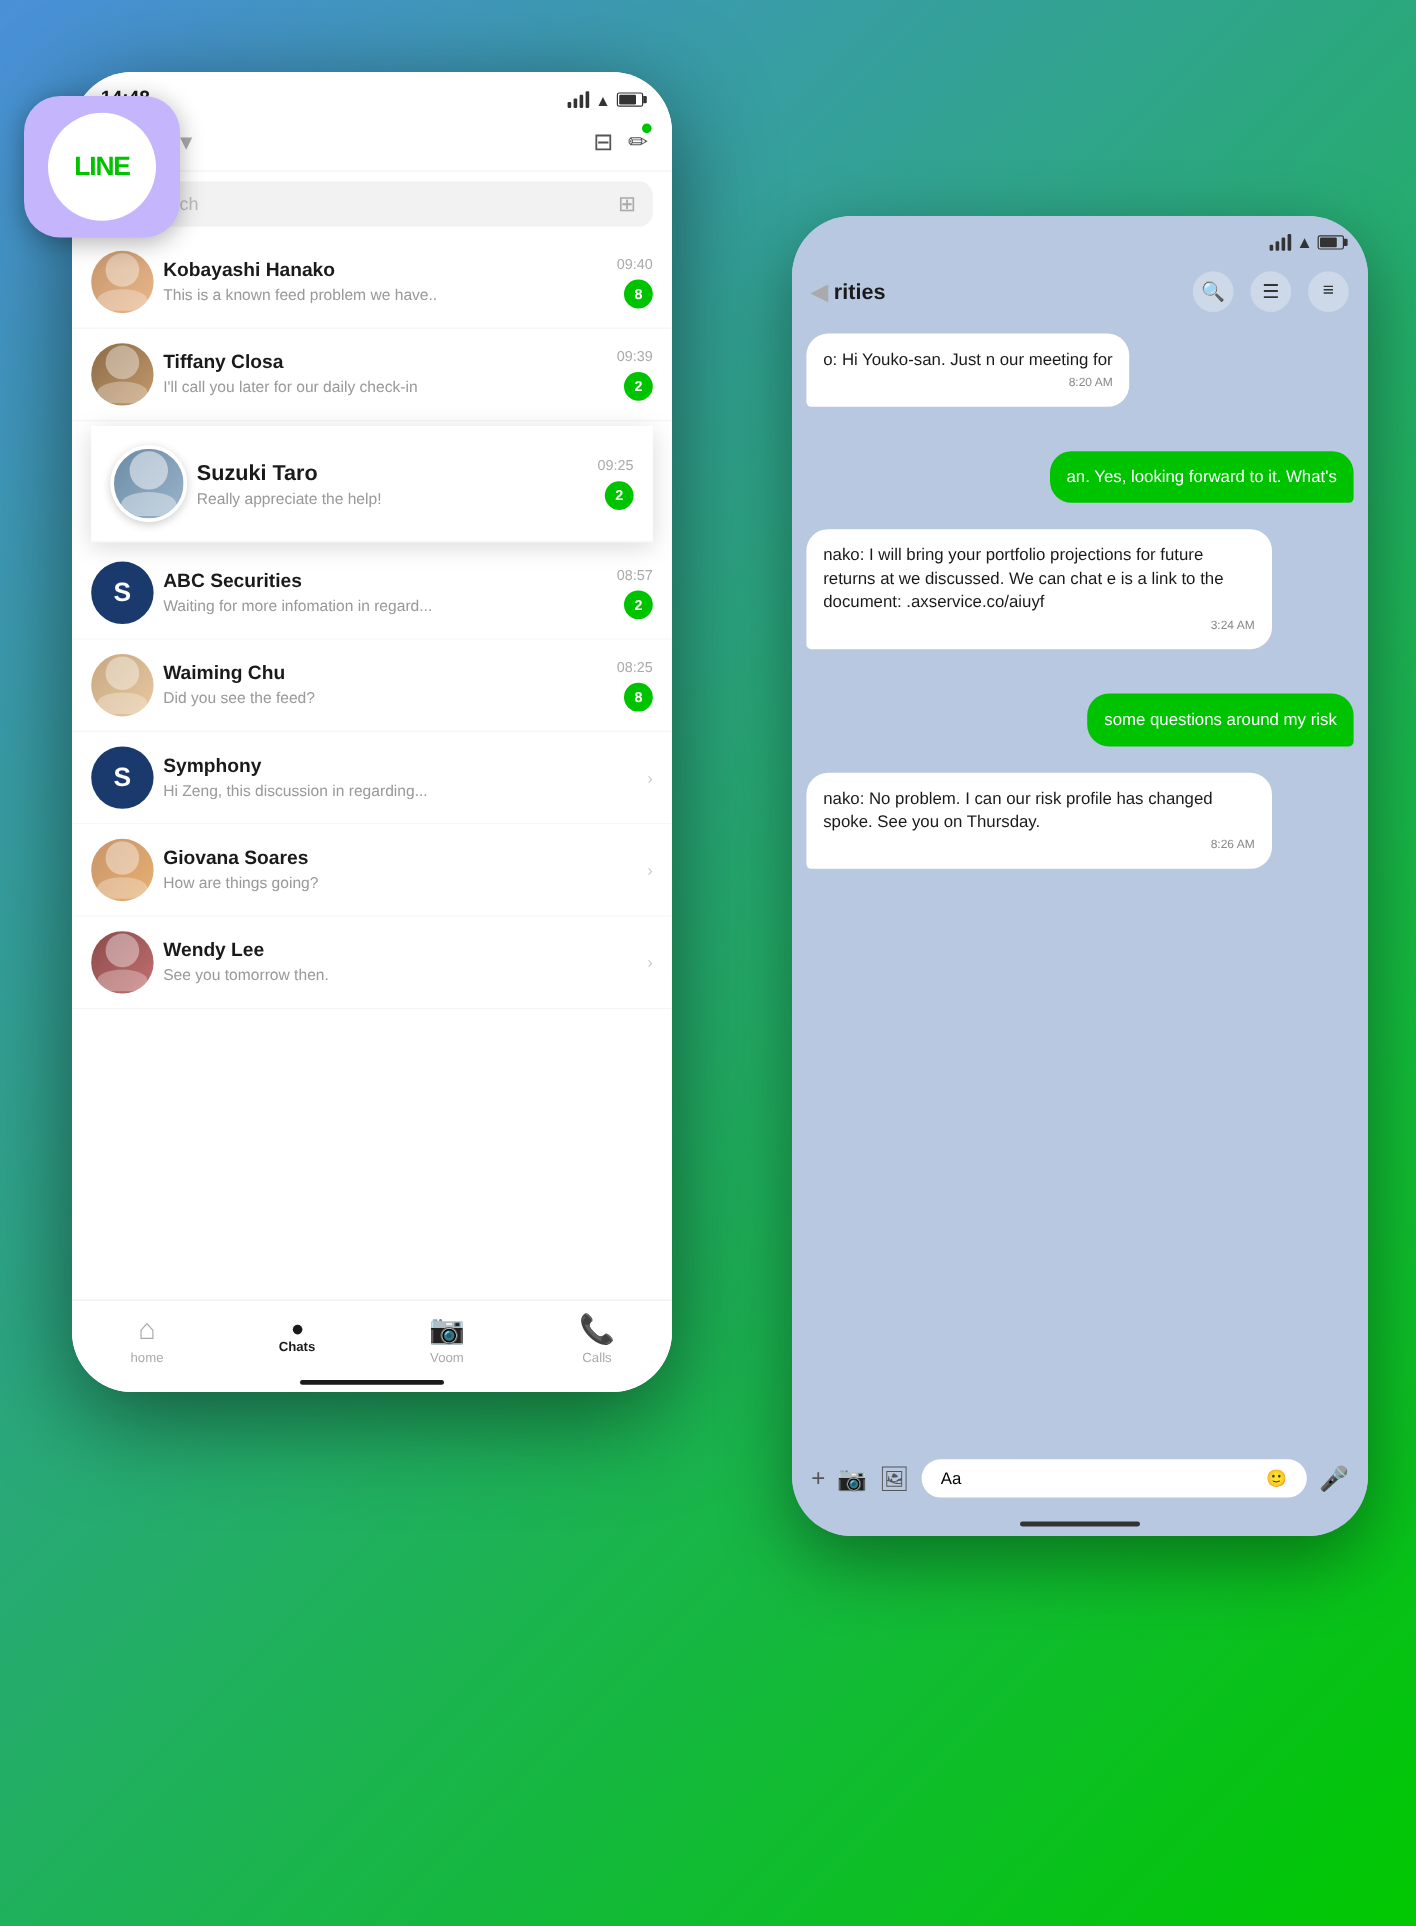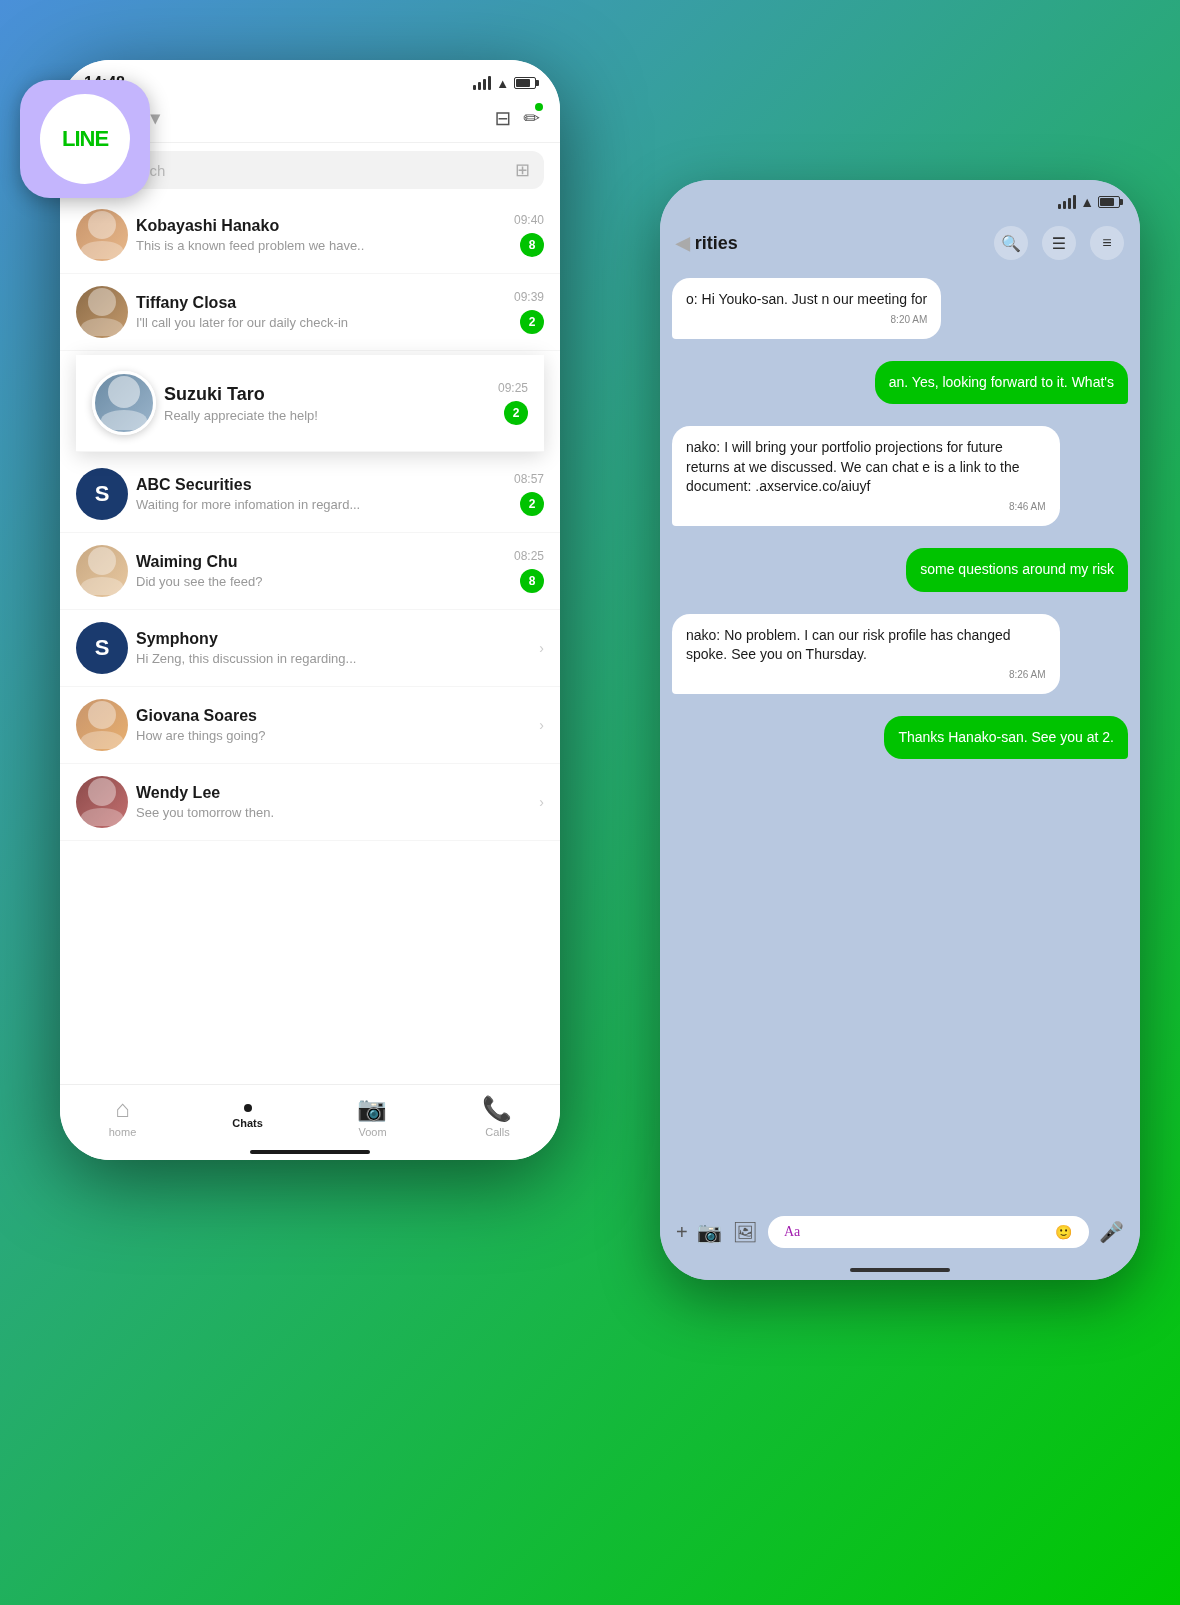"an. Yes, looking forward to" .msg-bubble.sent { margin-top: none -> 15px }
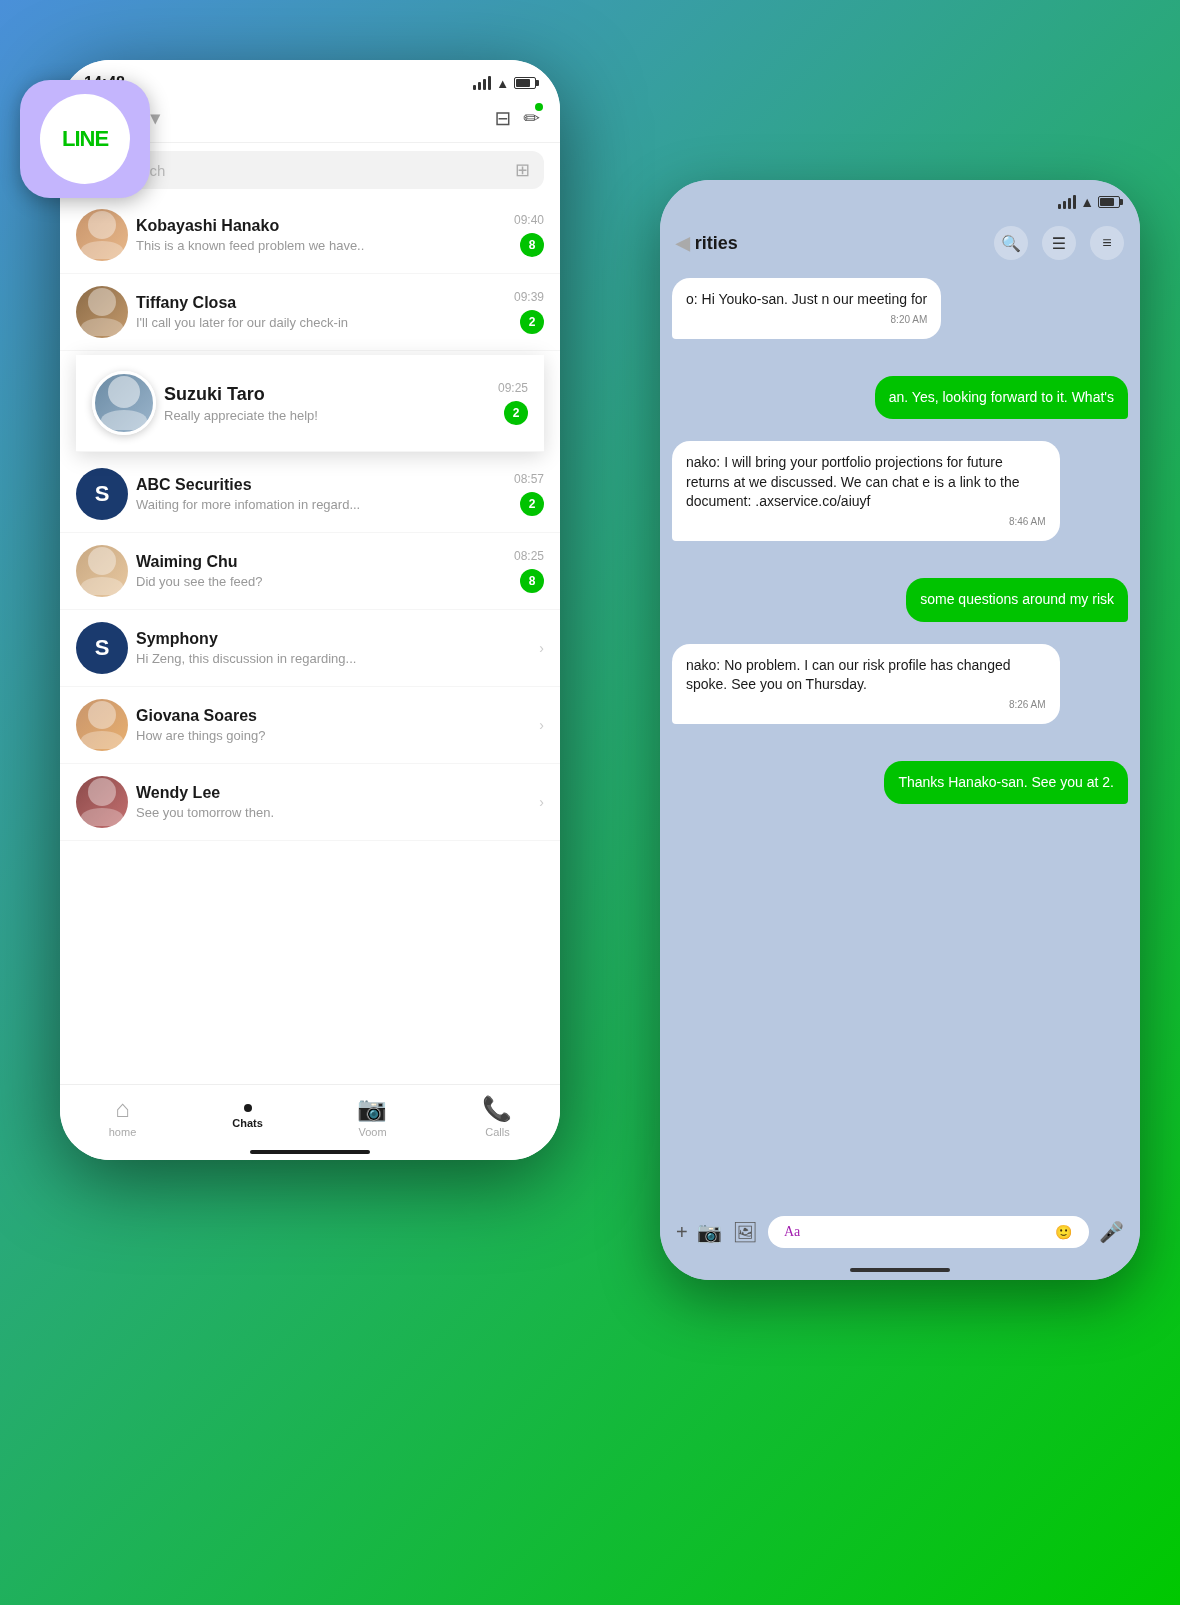"8:46 AM" div.msg-time { text: 8:46 -> 3:24 }
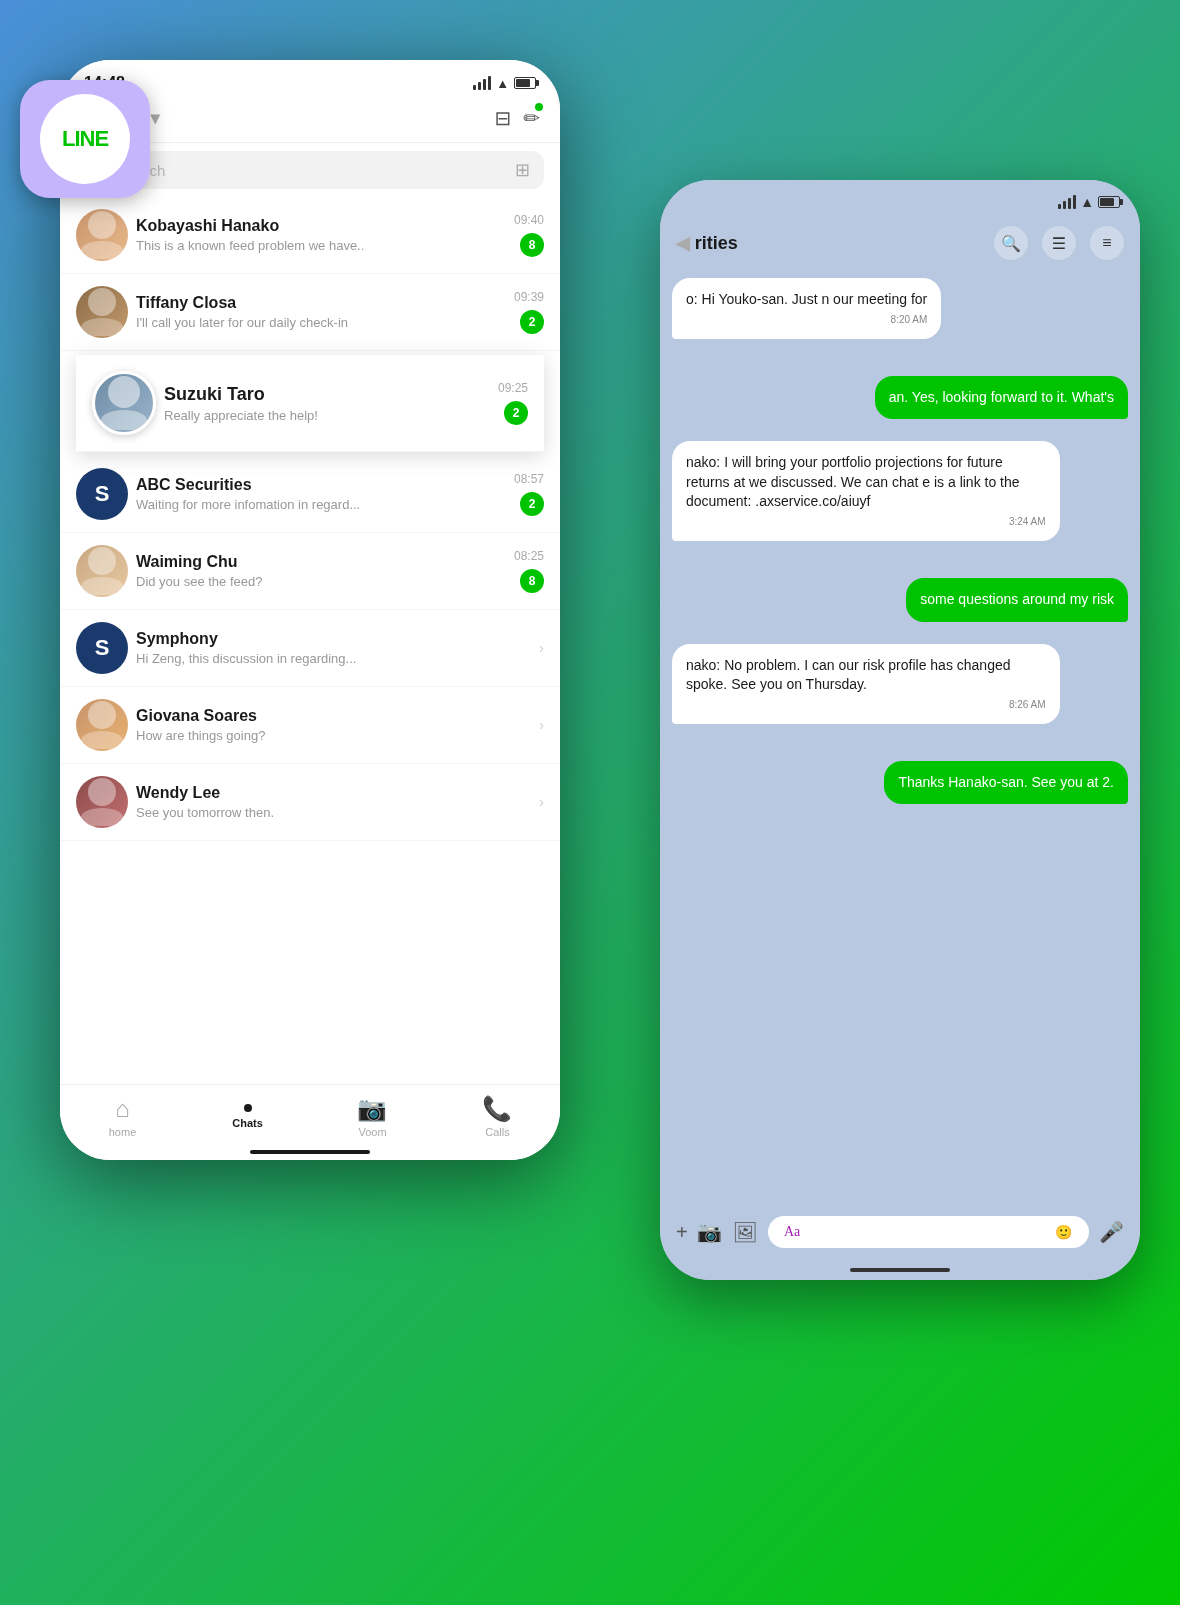"Thanks Hanako-san. See you at" div.msg-bubble { html: <div> <span>Thanks Hanako-san. See you at 2.</span> </div> -> none }
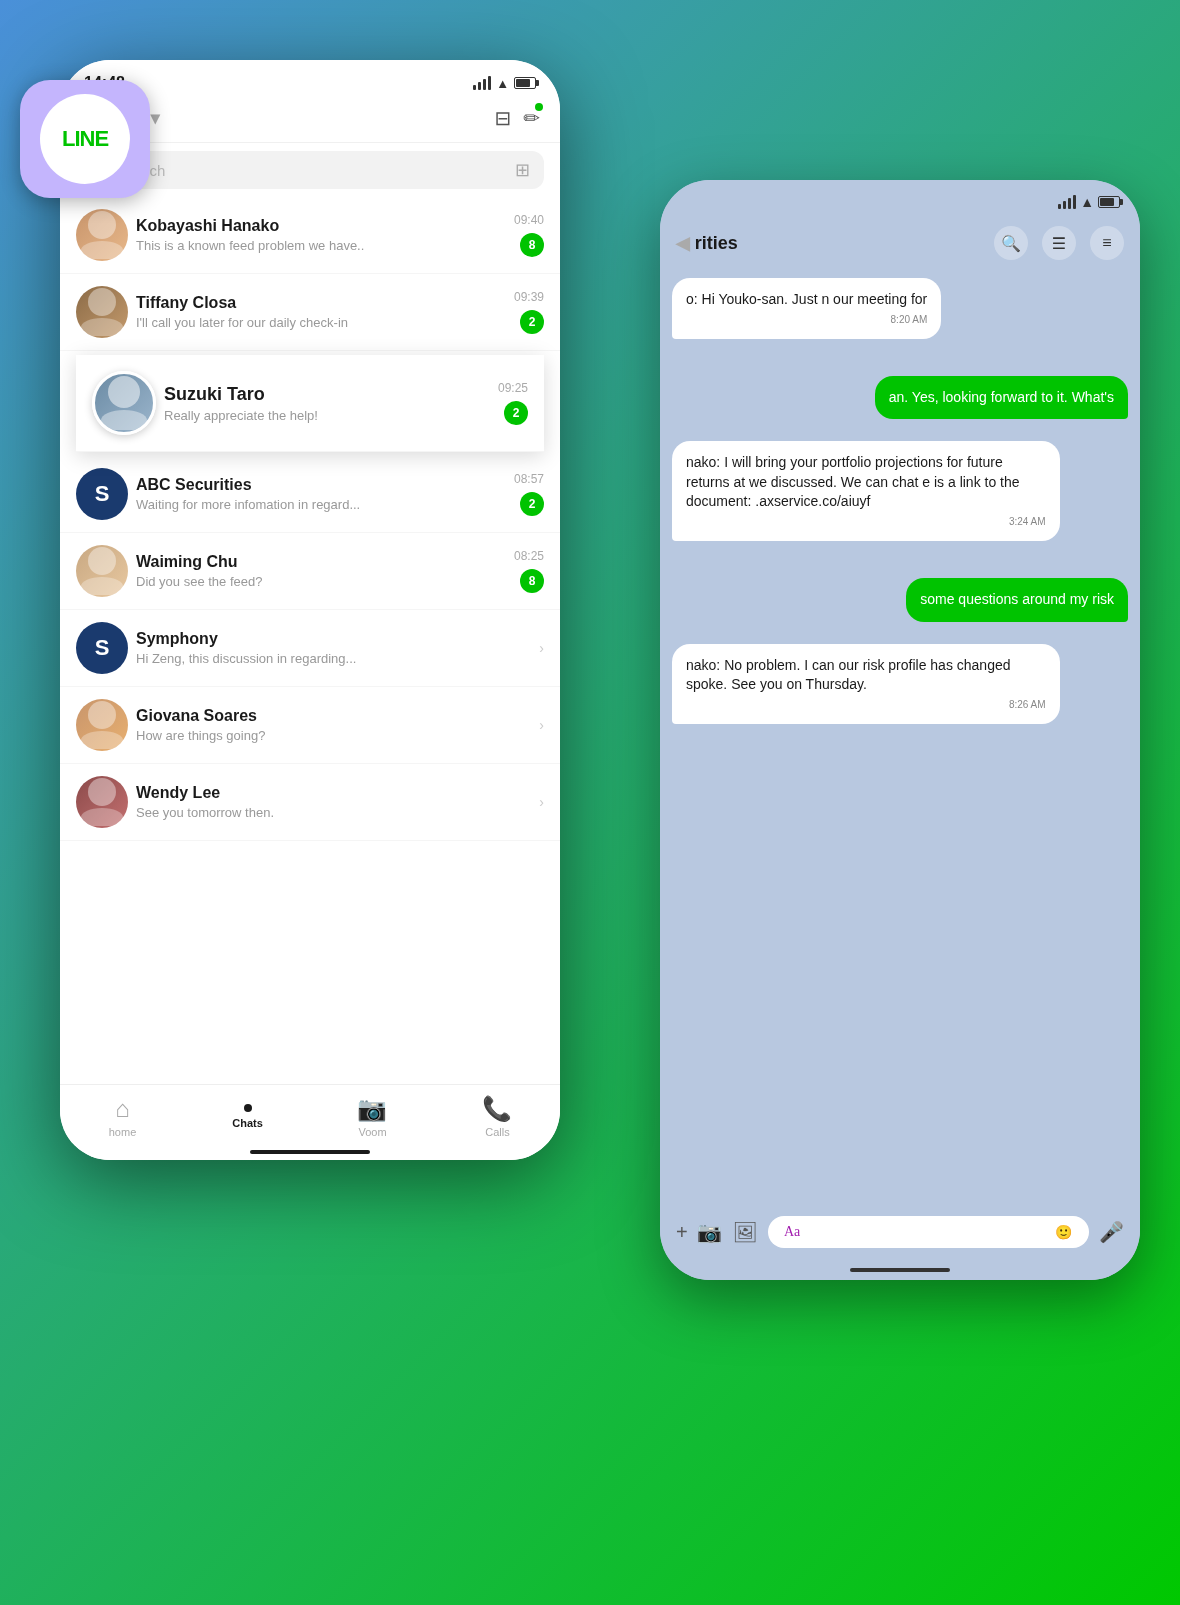"Aa" span { color: #a21caf -> #000000; font-family: Liberation Serif, serif -> none }
